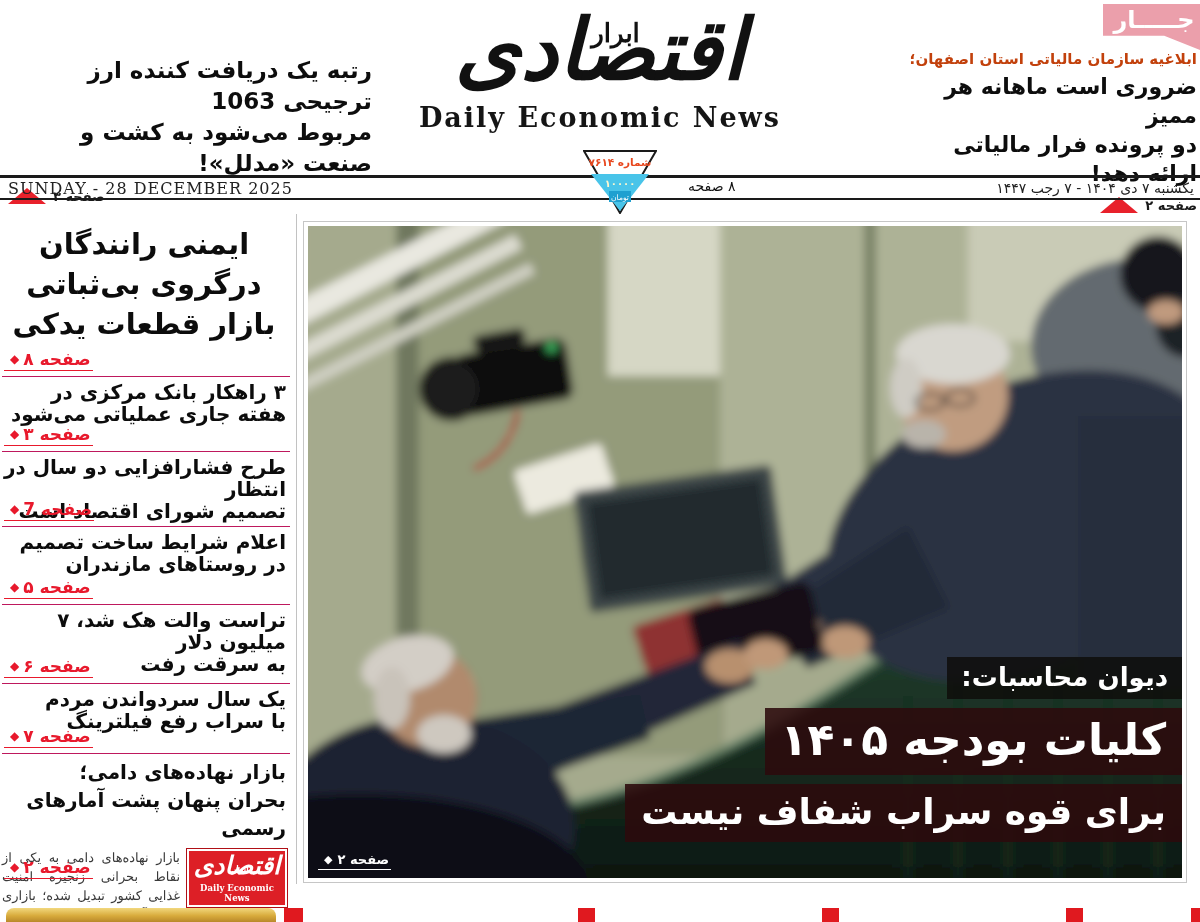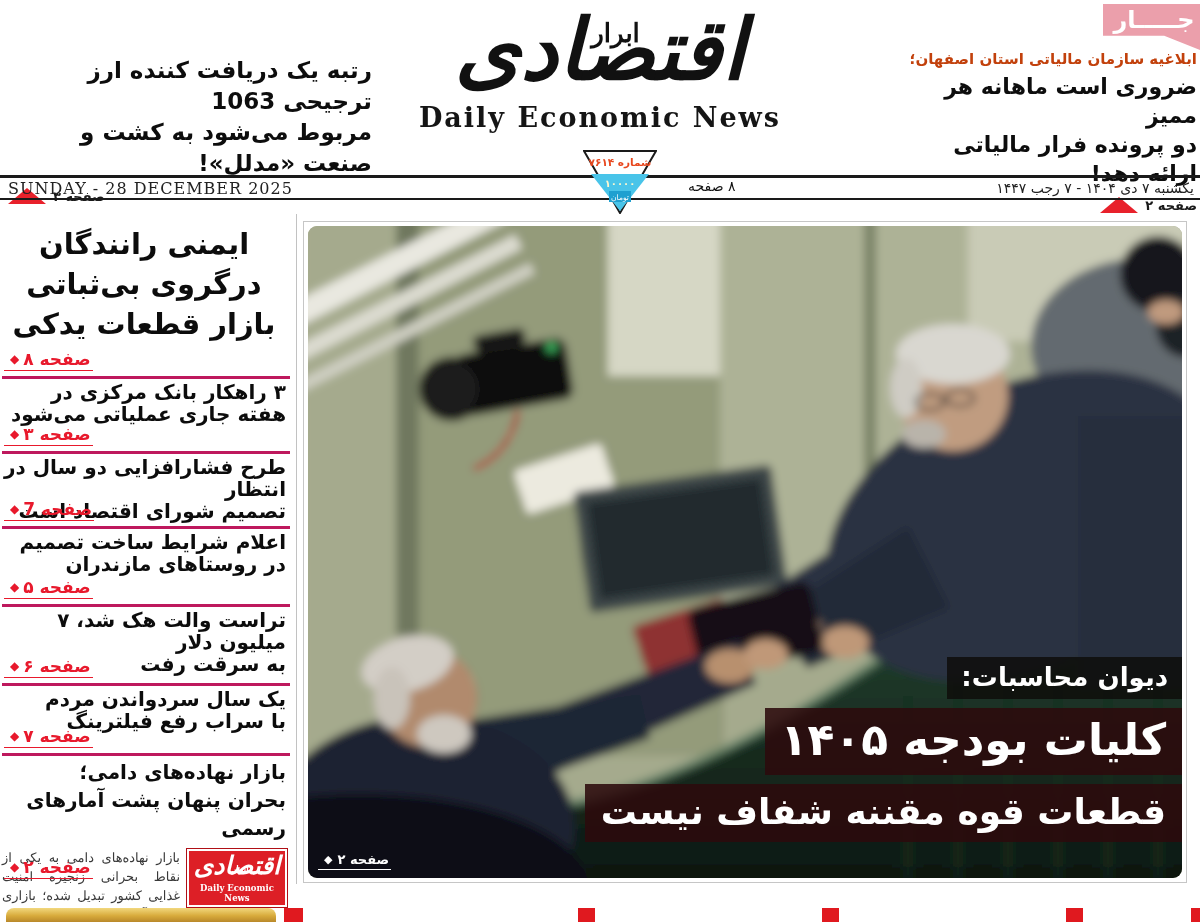"ایمنی رانندگان" .side-item { border-bottom: 3px solid #be185d -> 1px solid #be185d }
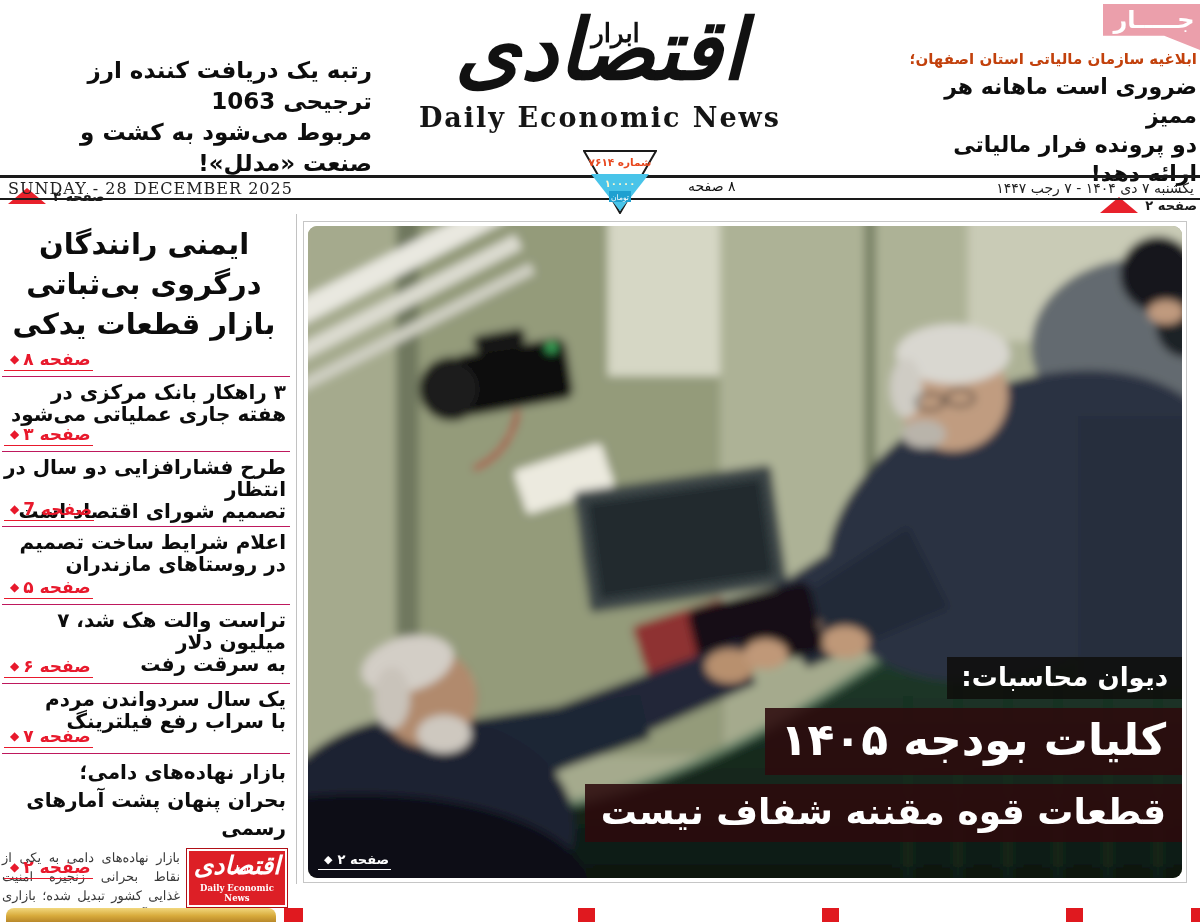"دیوان محاسبات:" .photo { border-radius: 9px -> none }
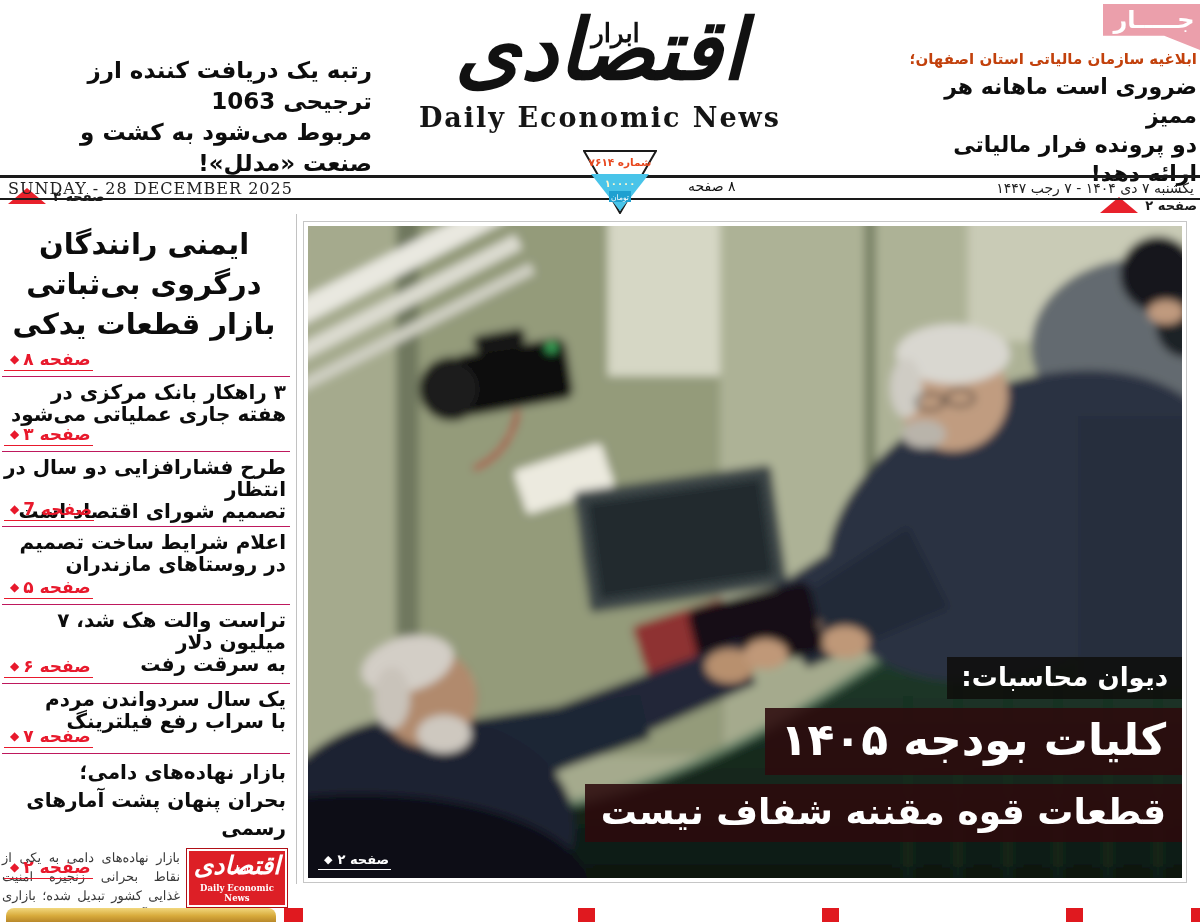"قطعات قوه مقننه شفاف نیست" div.cap { text: قطعات قوه مقننه -> برای قوه سراب }
